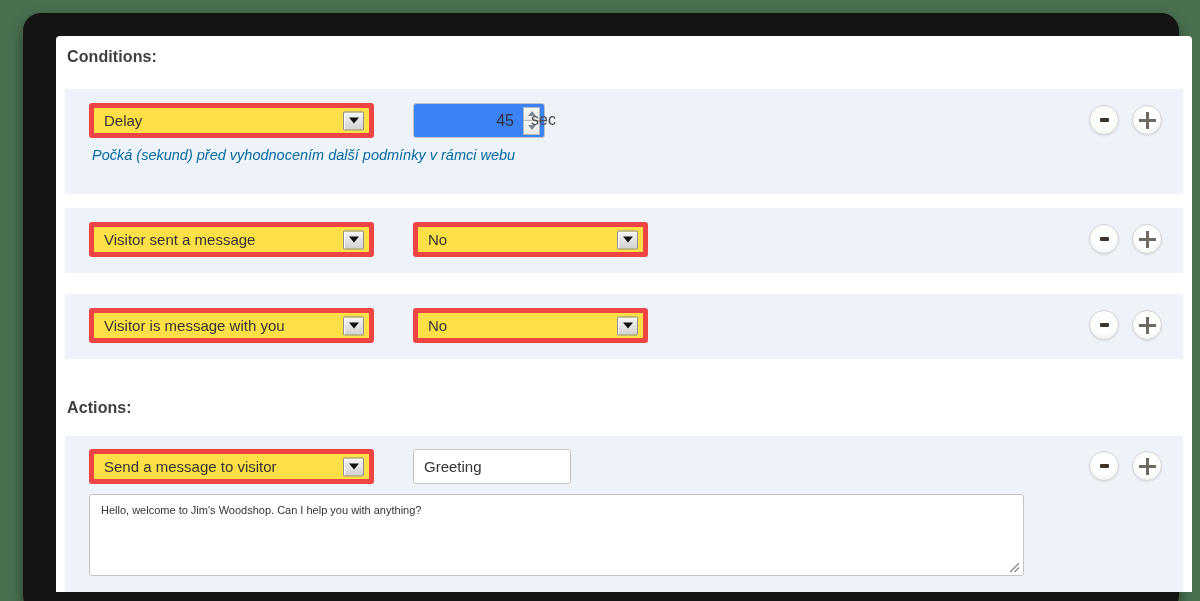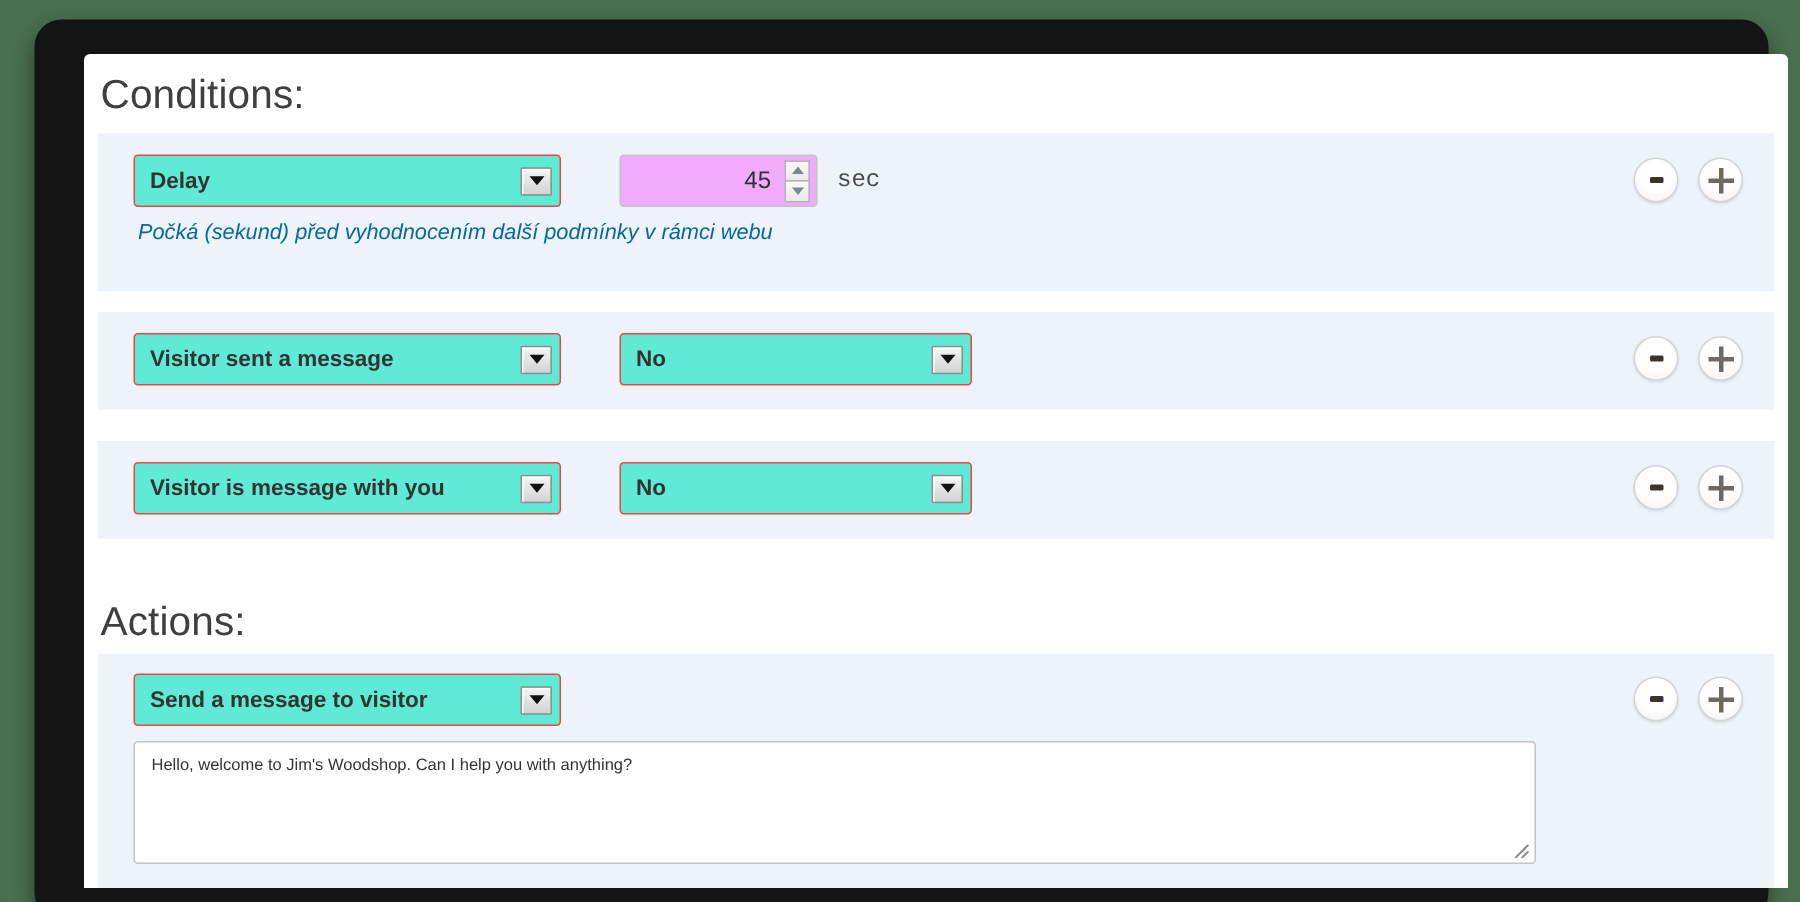"Conditions:" .section-title { font-size: 27px -> 16px; font-weight: 400 -> 700 }
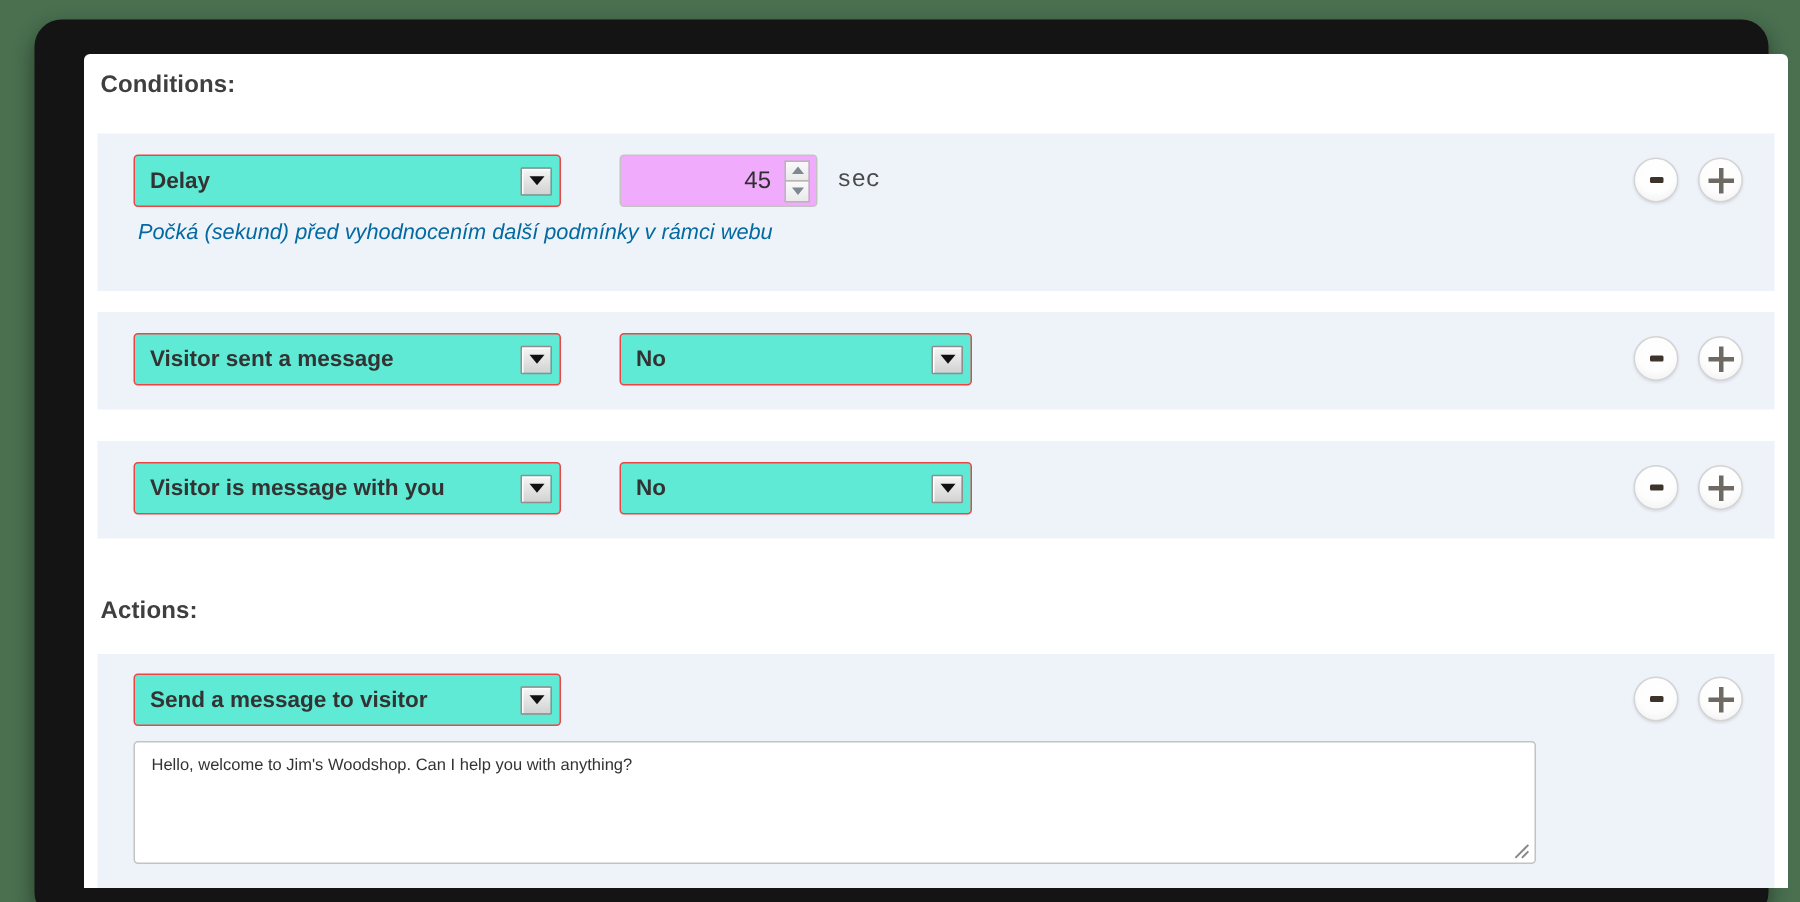"Delay" .select { background: #5eead4 -> #fde047; border: 1px solid #ef4444 -> 5px solid #ef4444; font-weight: bold -> none }
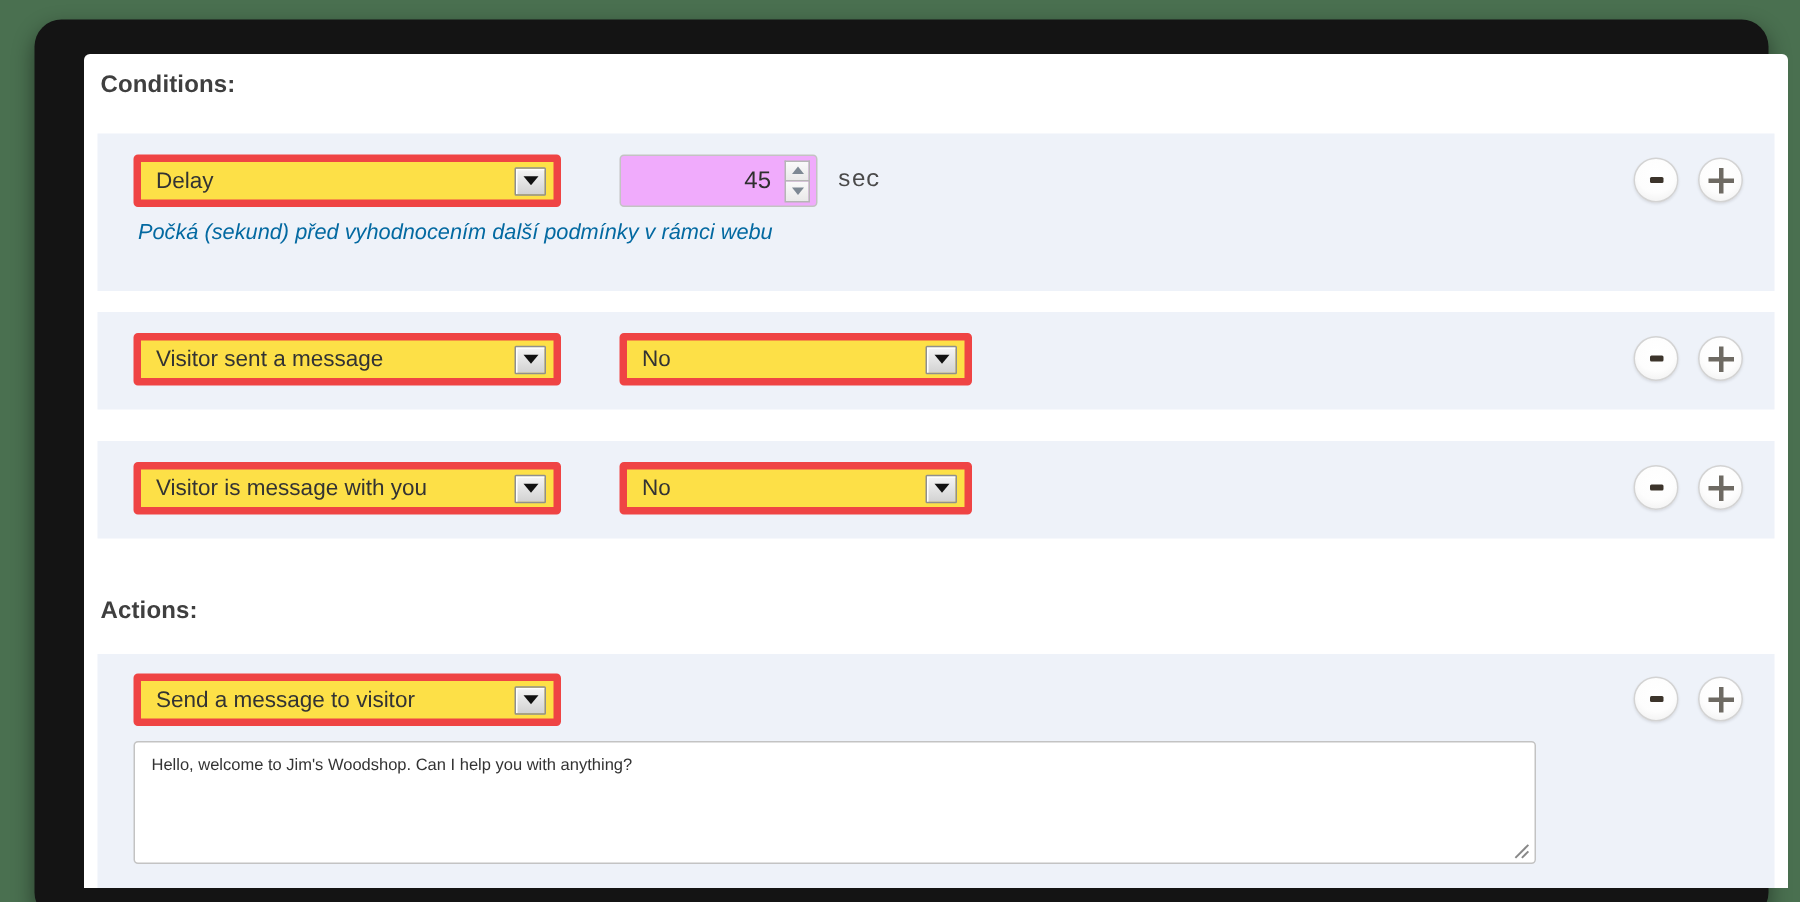"45" .num-input { background: #f0abfc -> #3b82f6 }
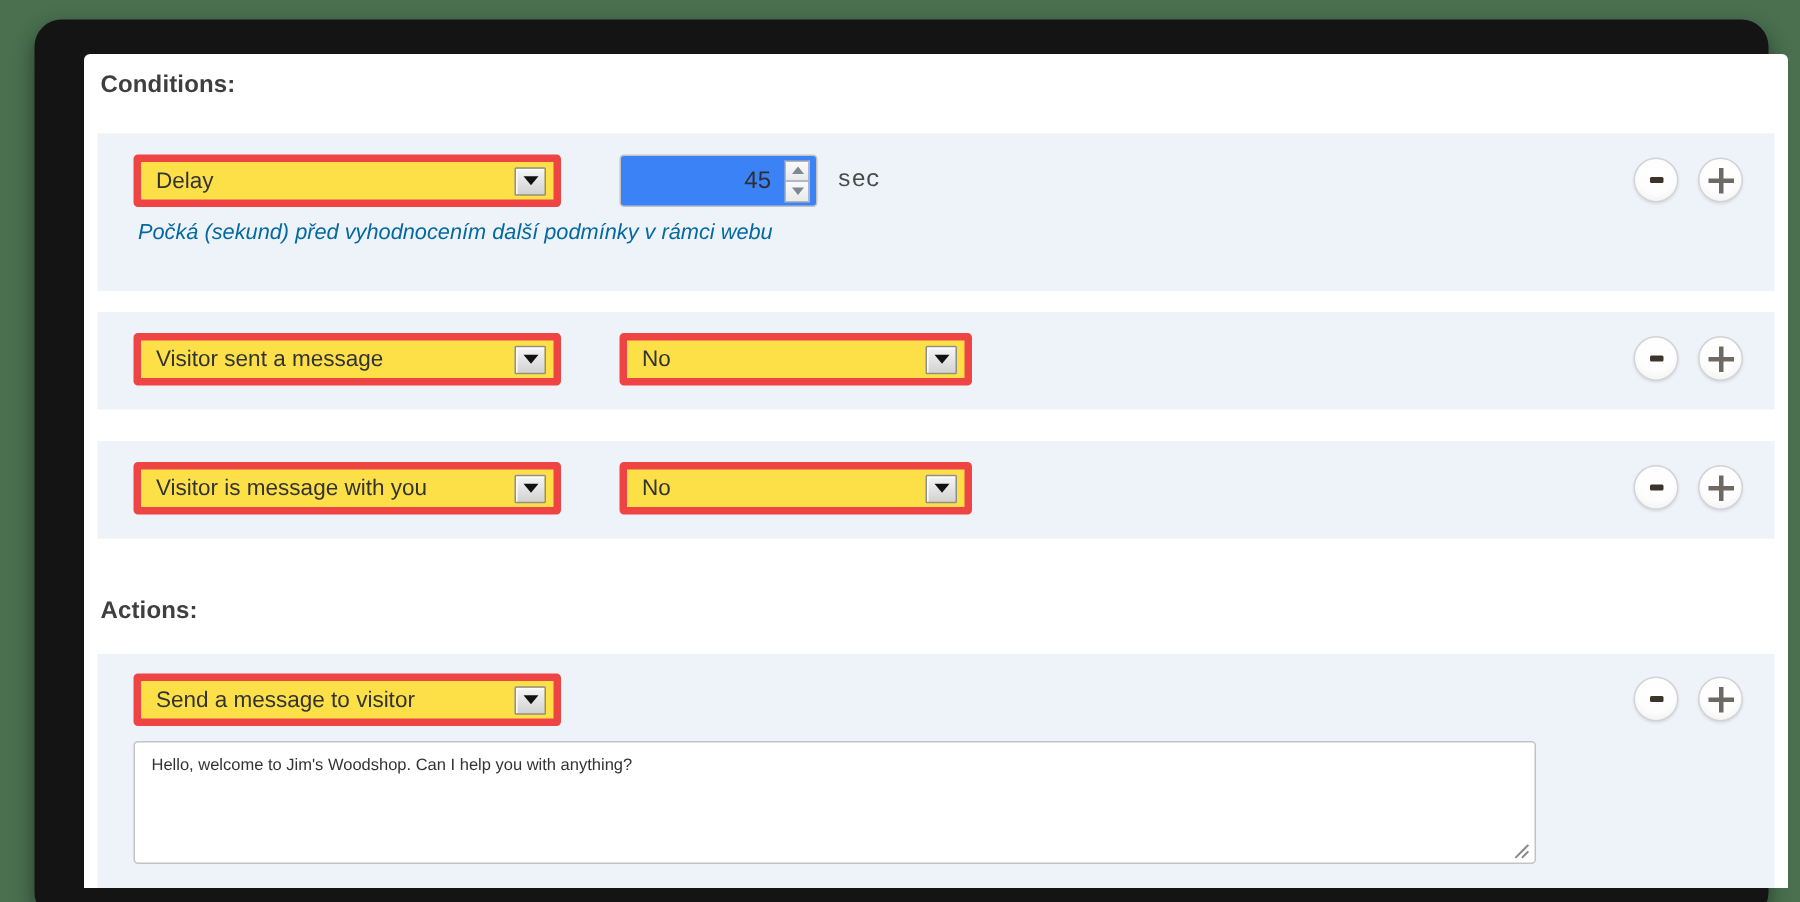"sec" div.unit-label { font-family: Liberation Mono, monospace -> none; left: 493px -> 466px }
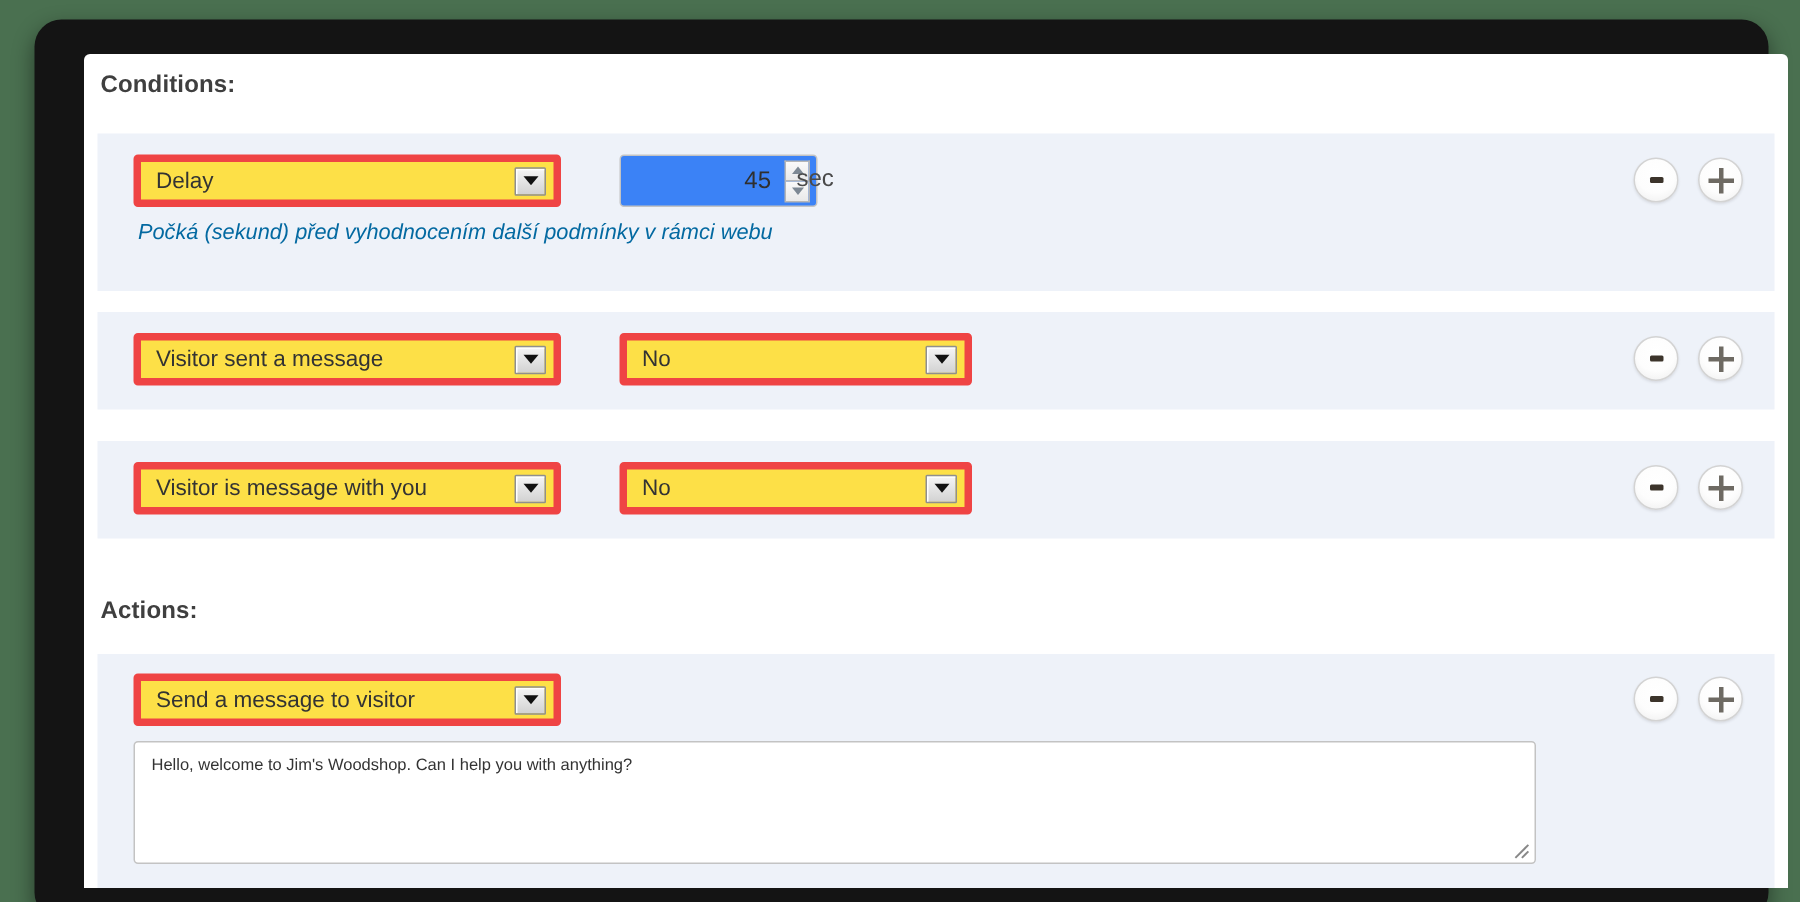"Greeting" div.text-input { html: none -> <div> <span>Greeting</span> </div> }
